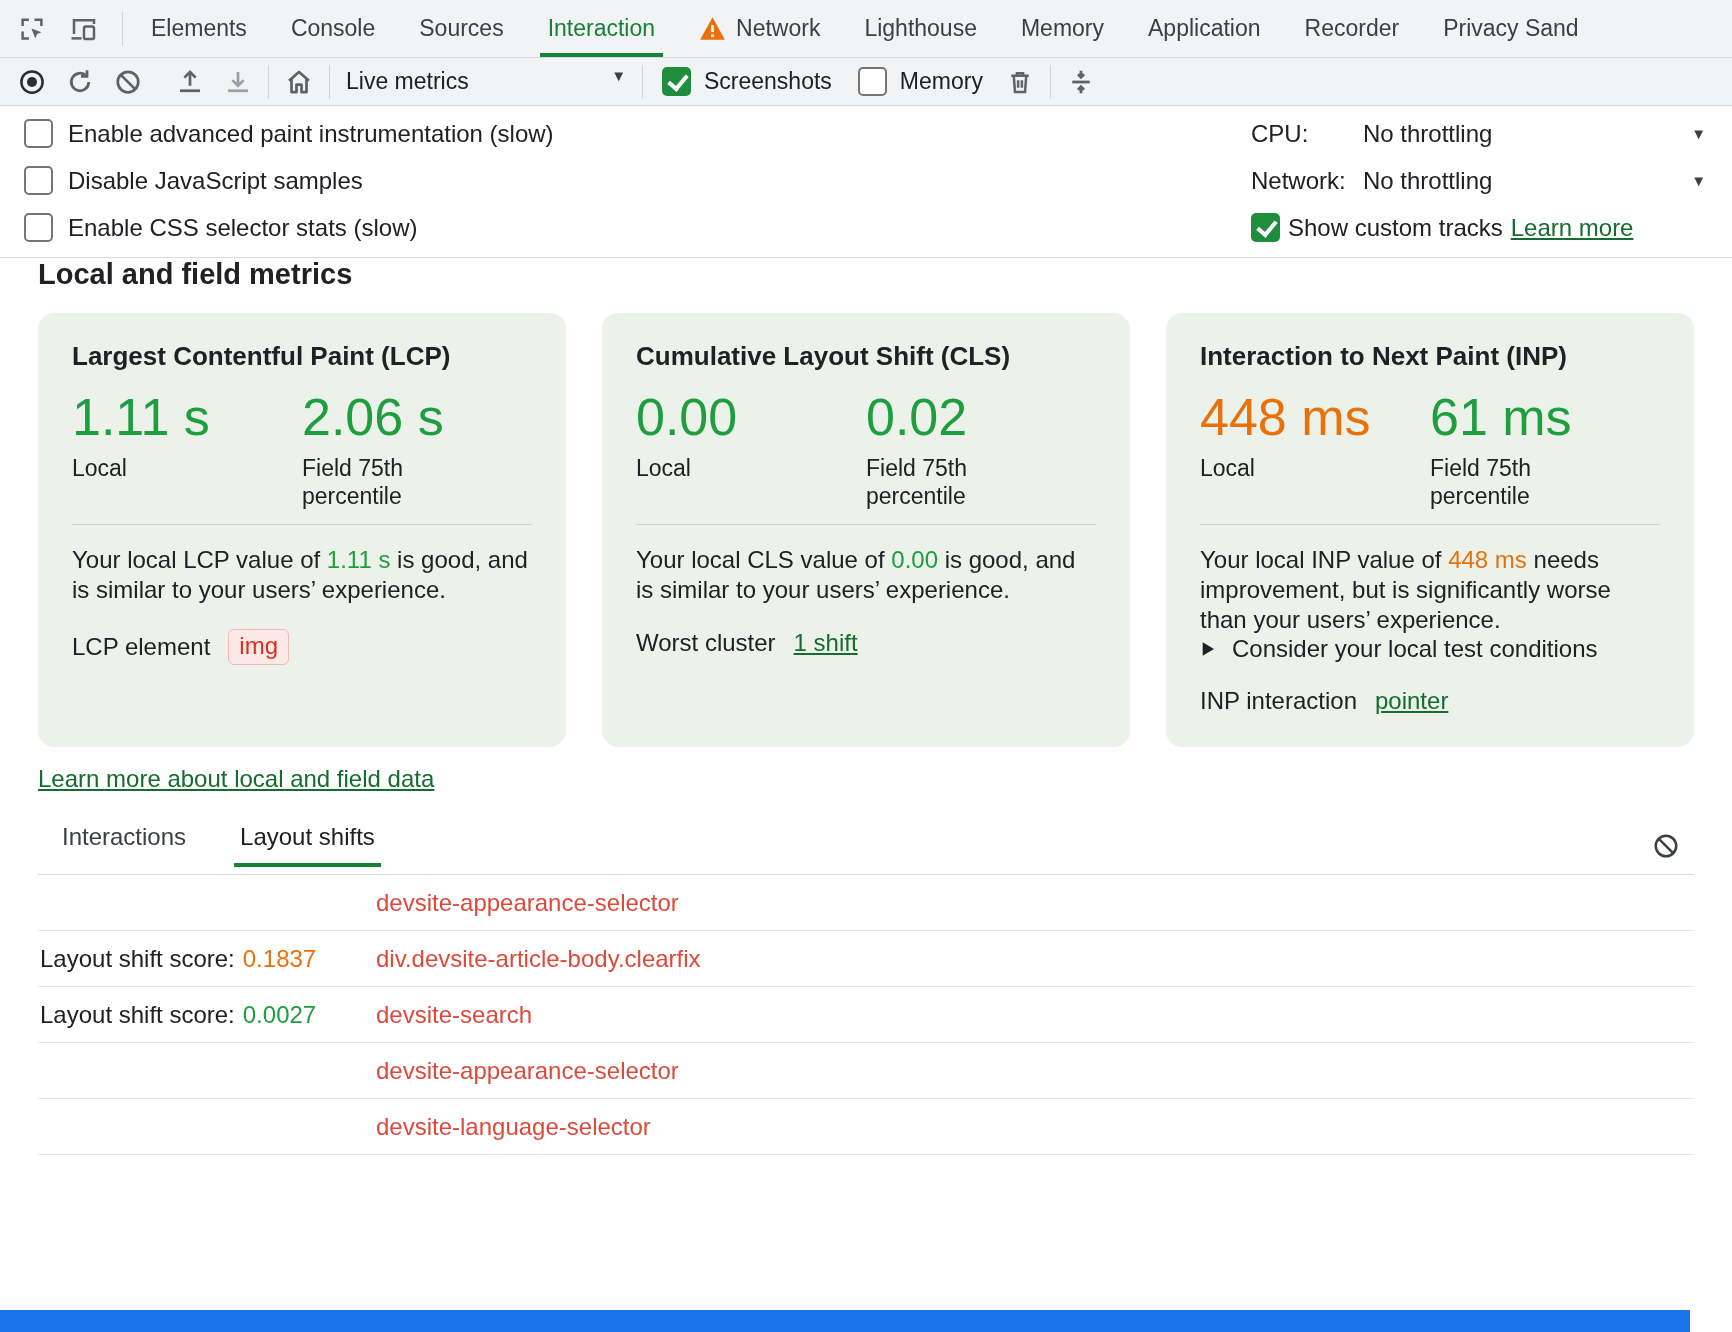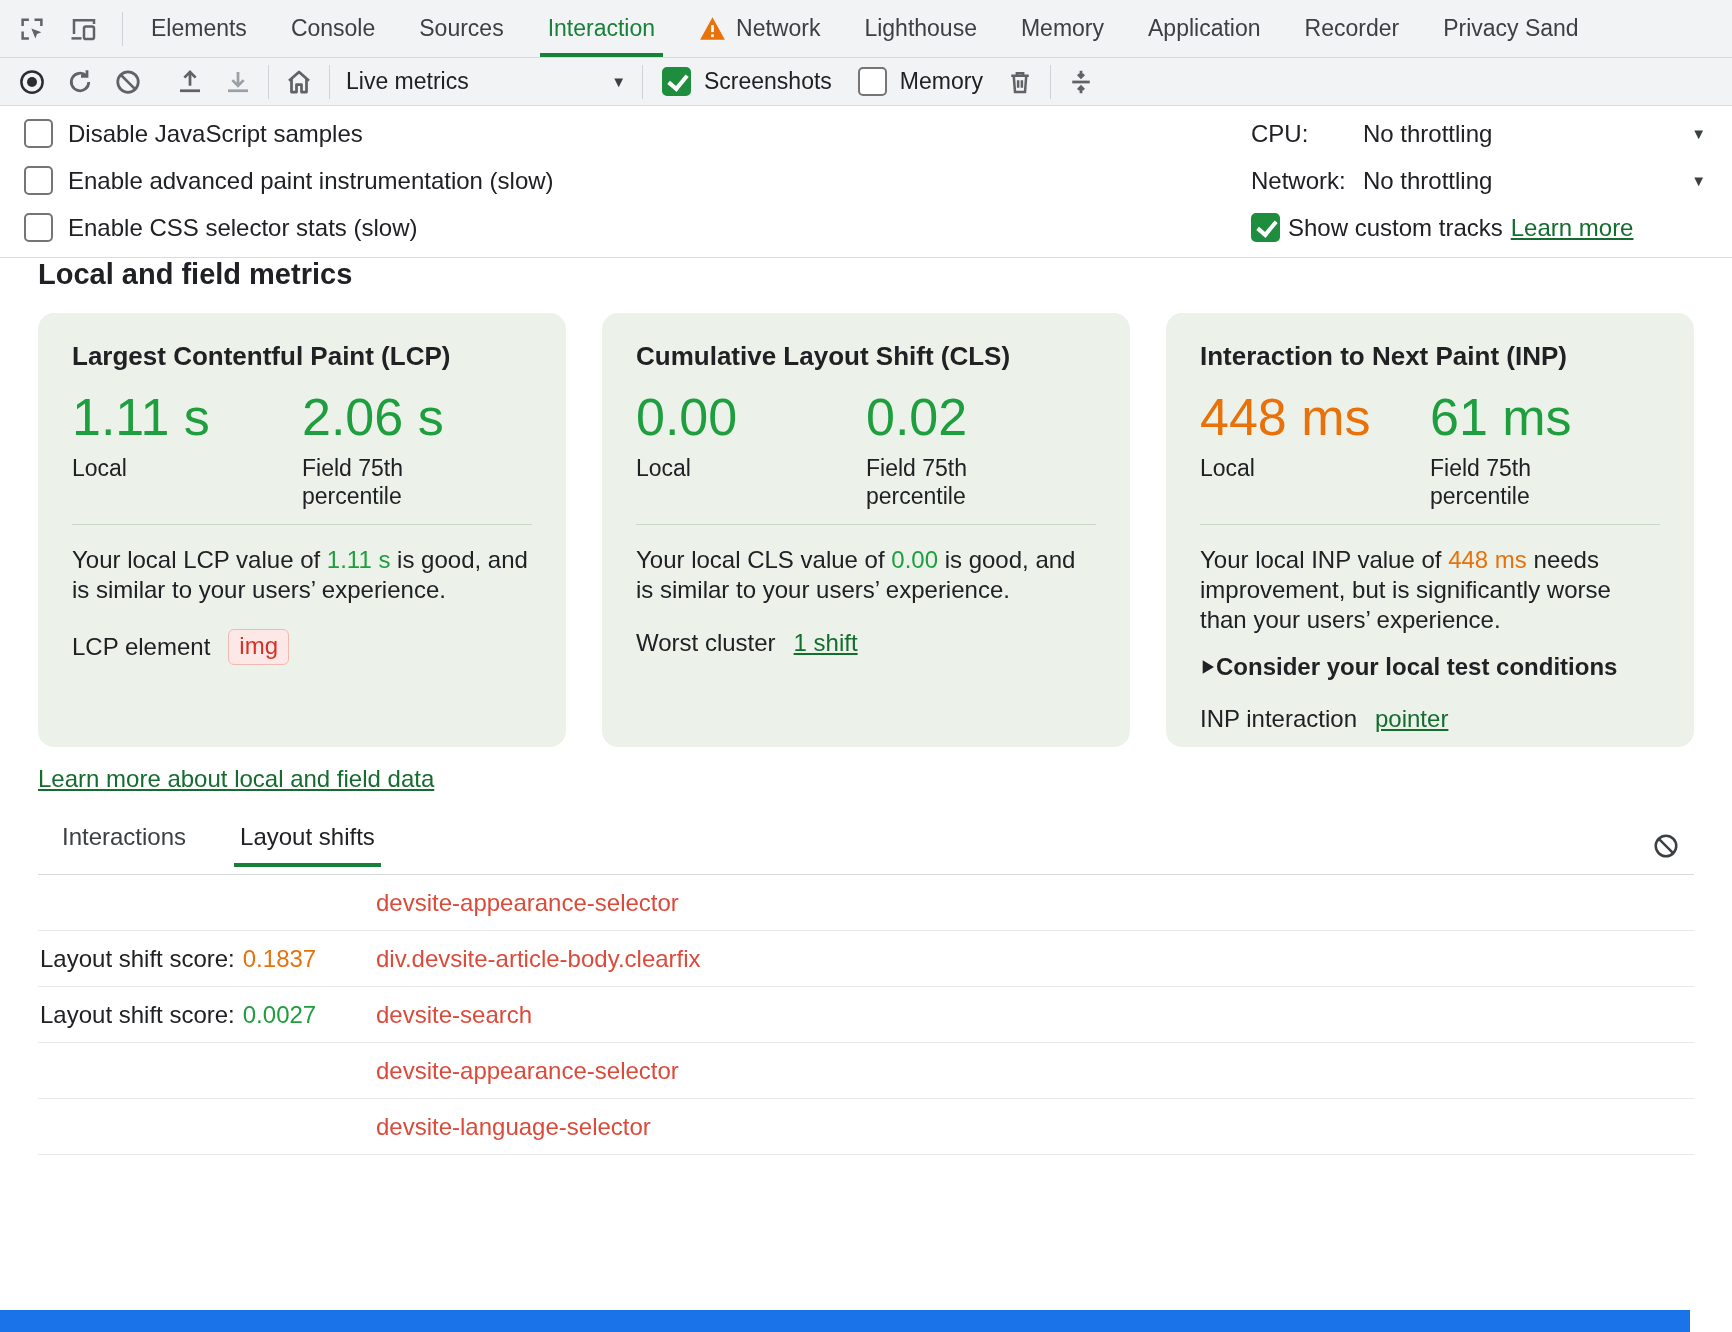"Live metrics" .select { align-items: center -> flex-start }
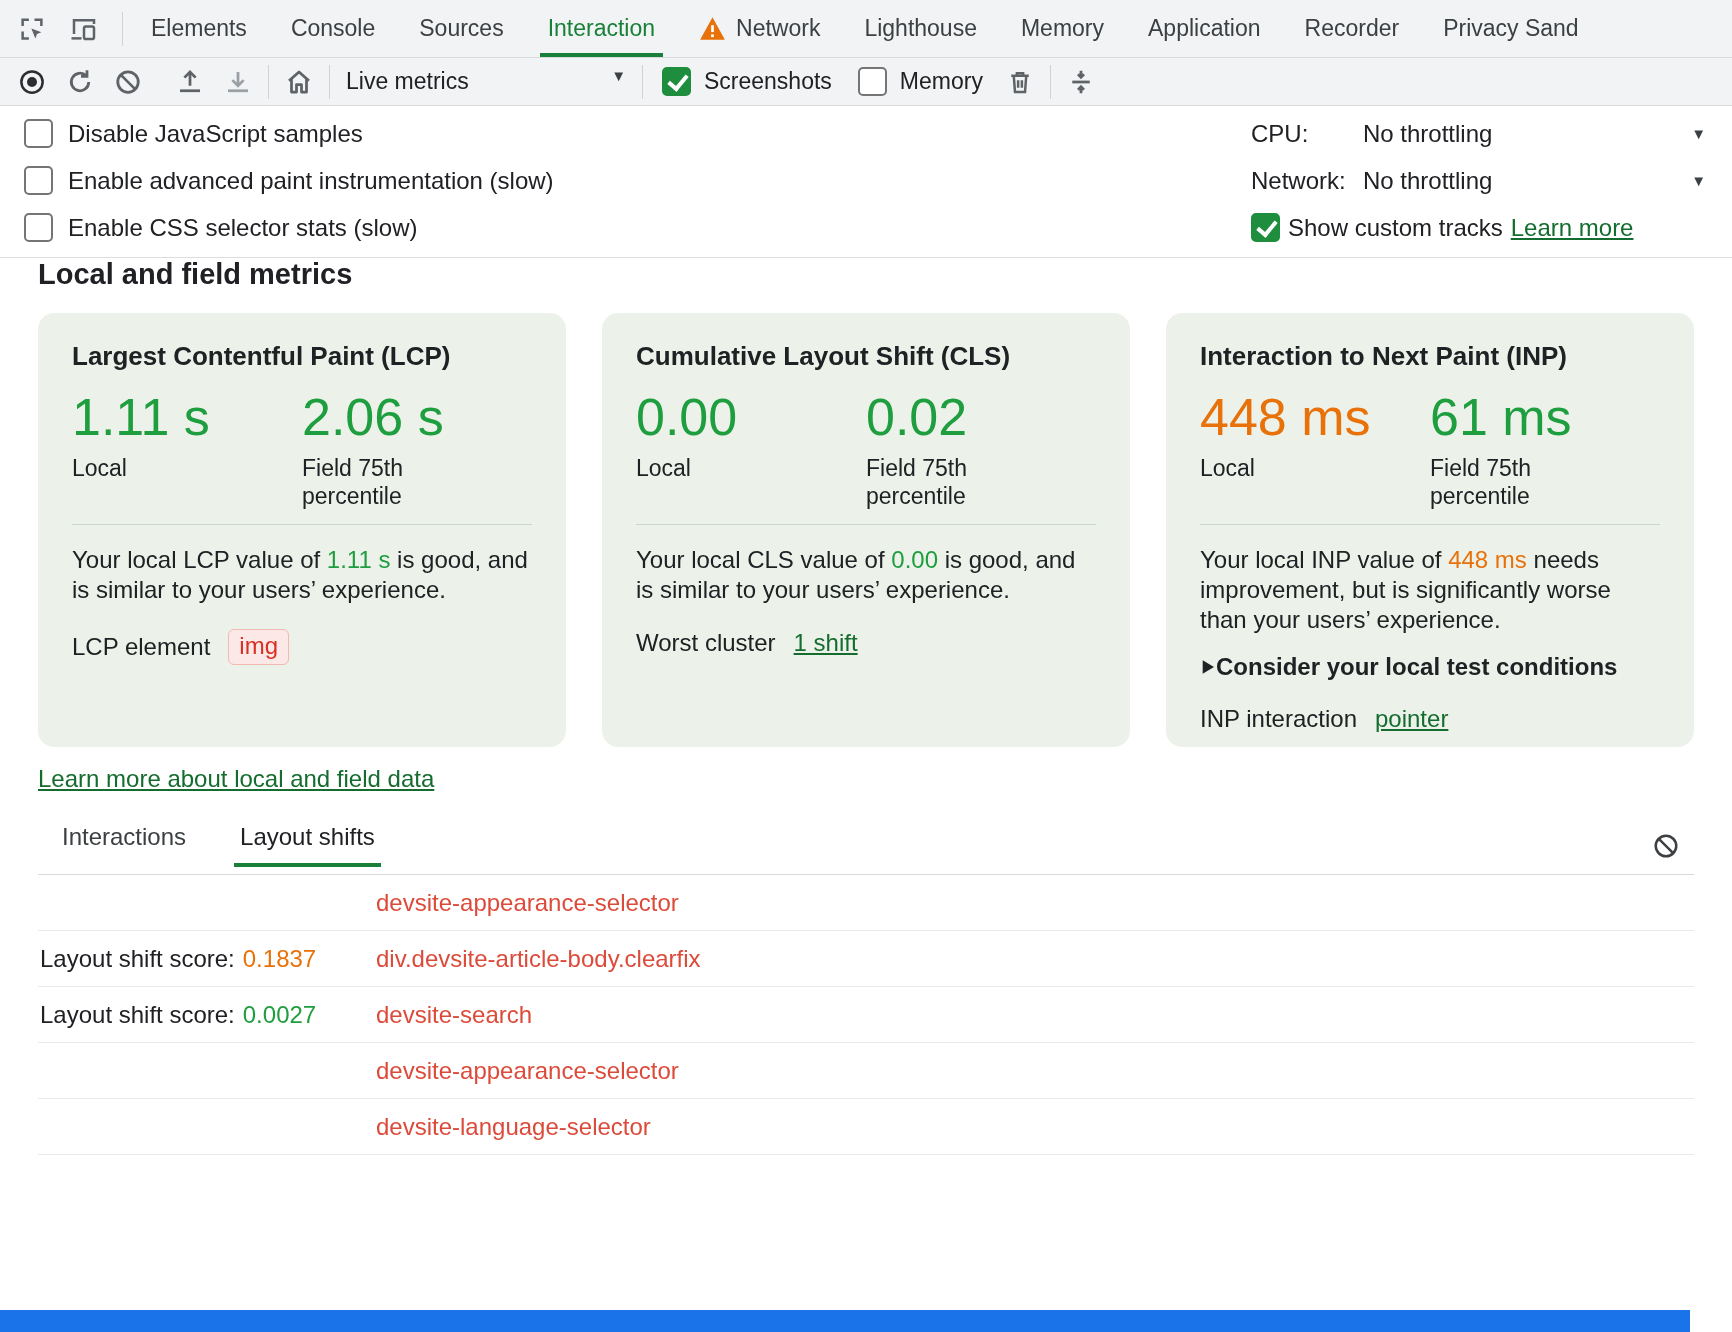"Disable JavaScript samples" div.opt-row { order: before "Enable advanced paint instrumentation" -> after "Enable advanced paint instrumentation" }
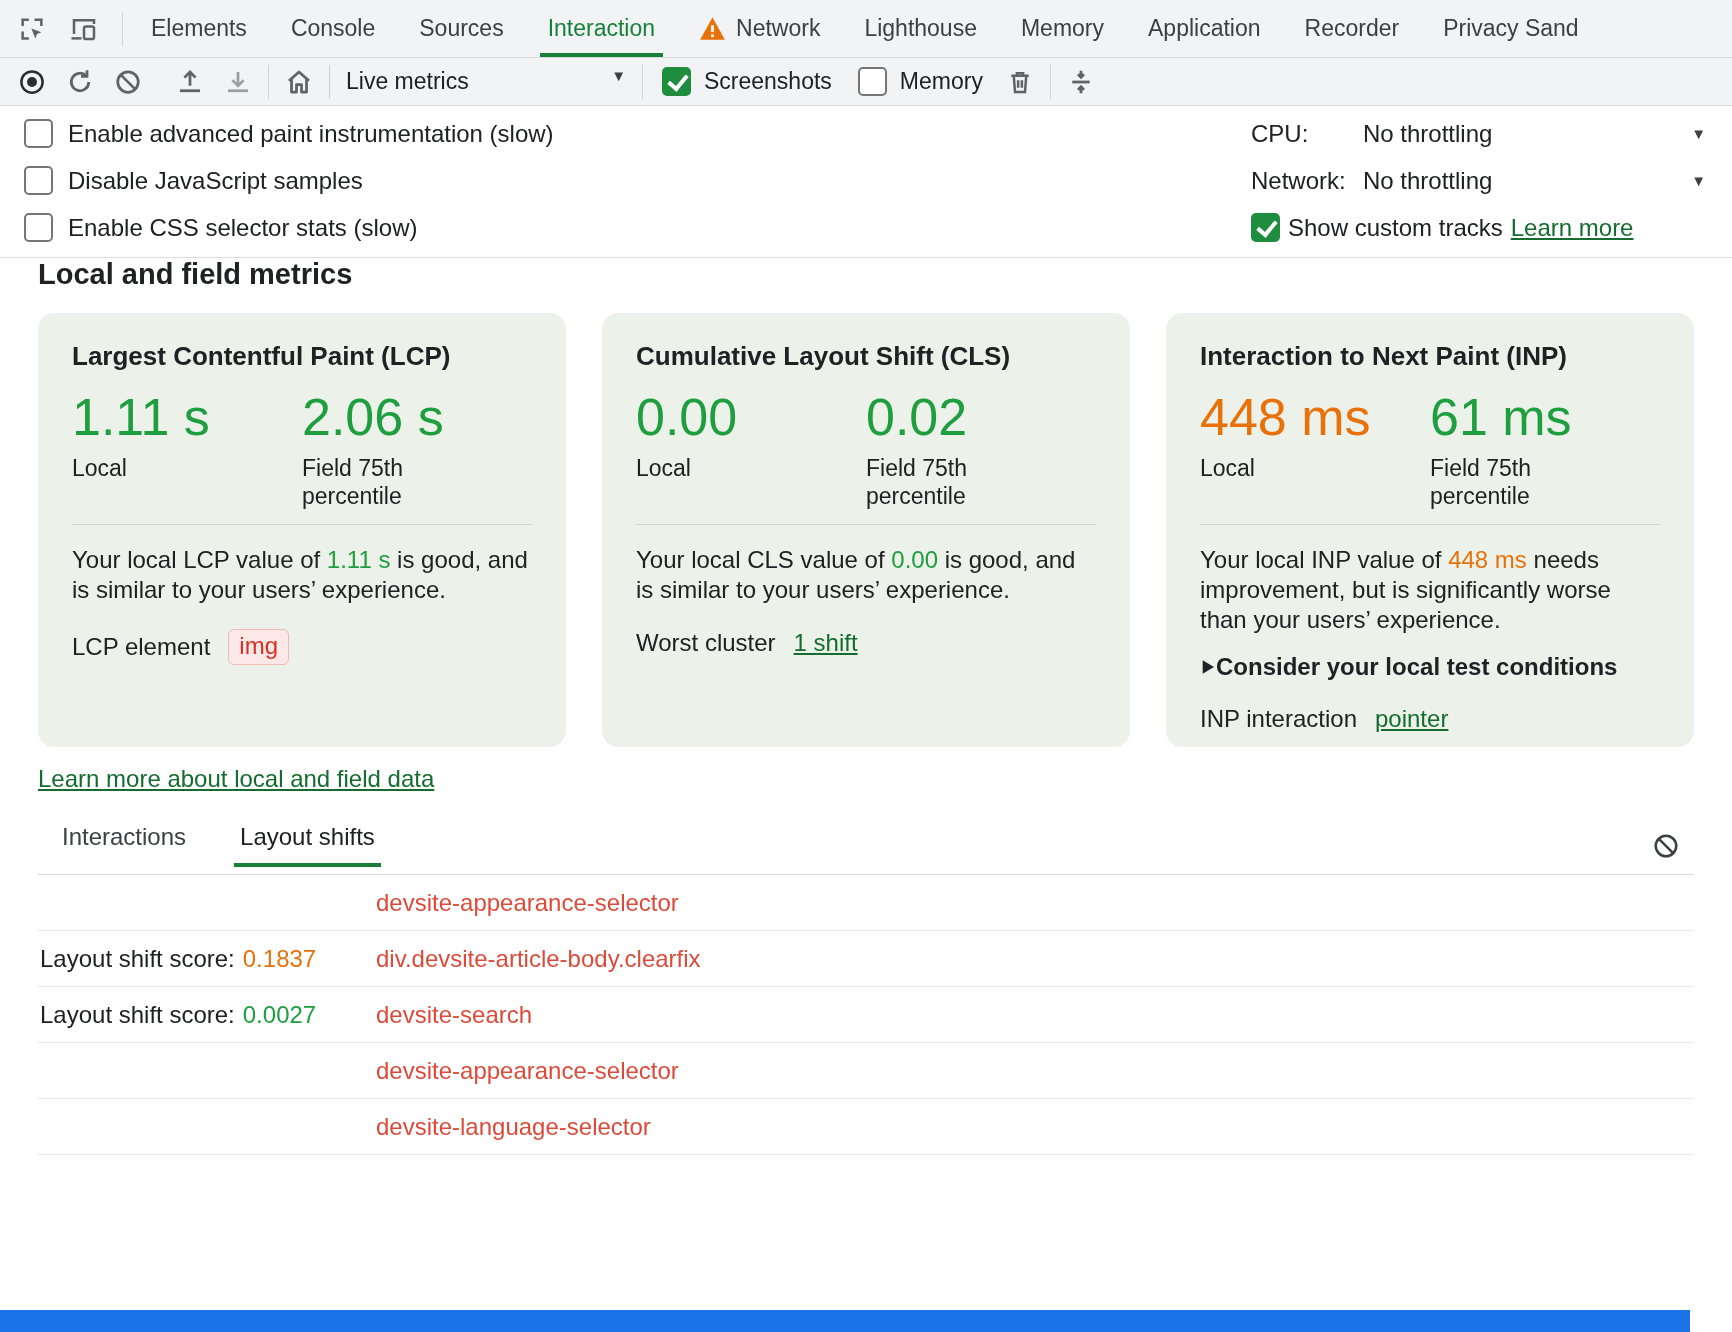"Consider your local test conditions" .disclosure { font-weight: bold -> none; gap: none -> 16px; margin-top: 18px -> none }
